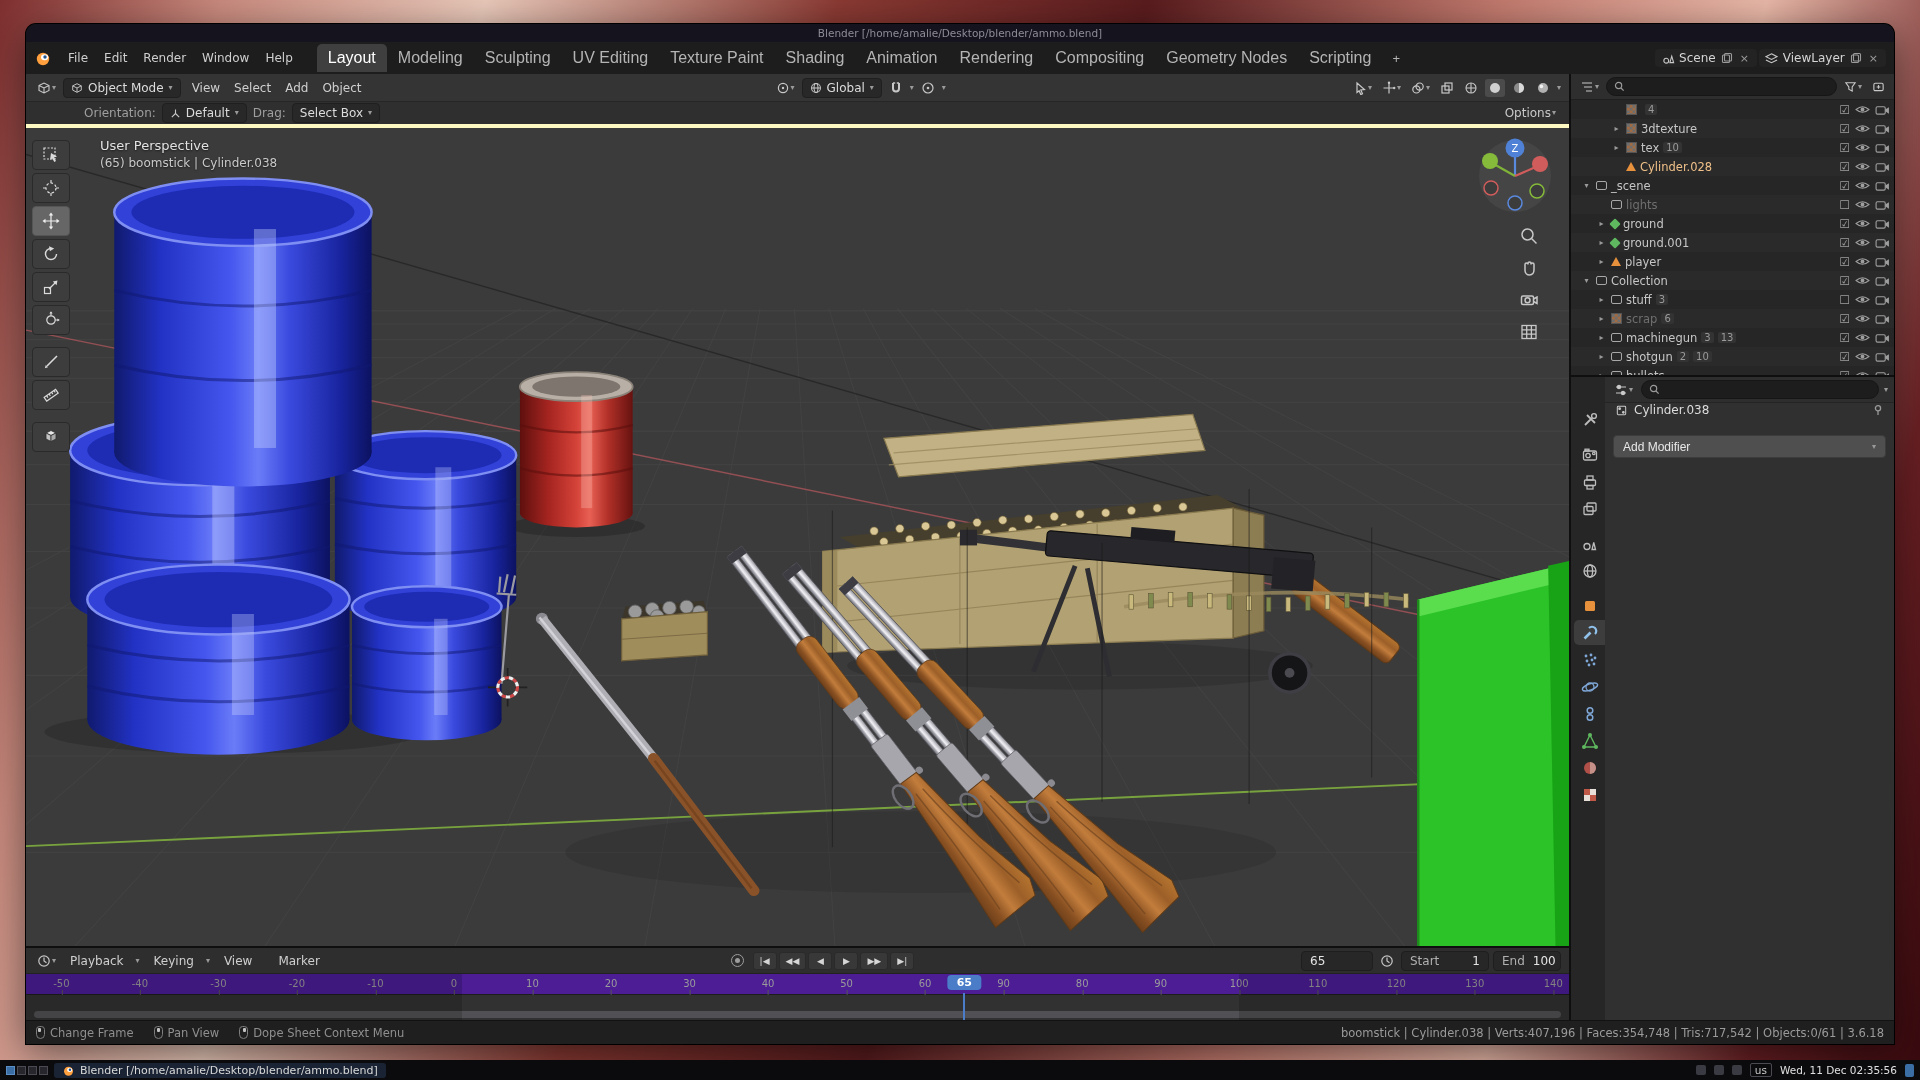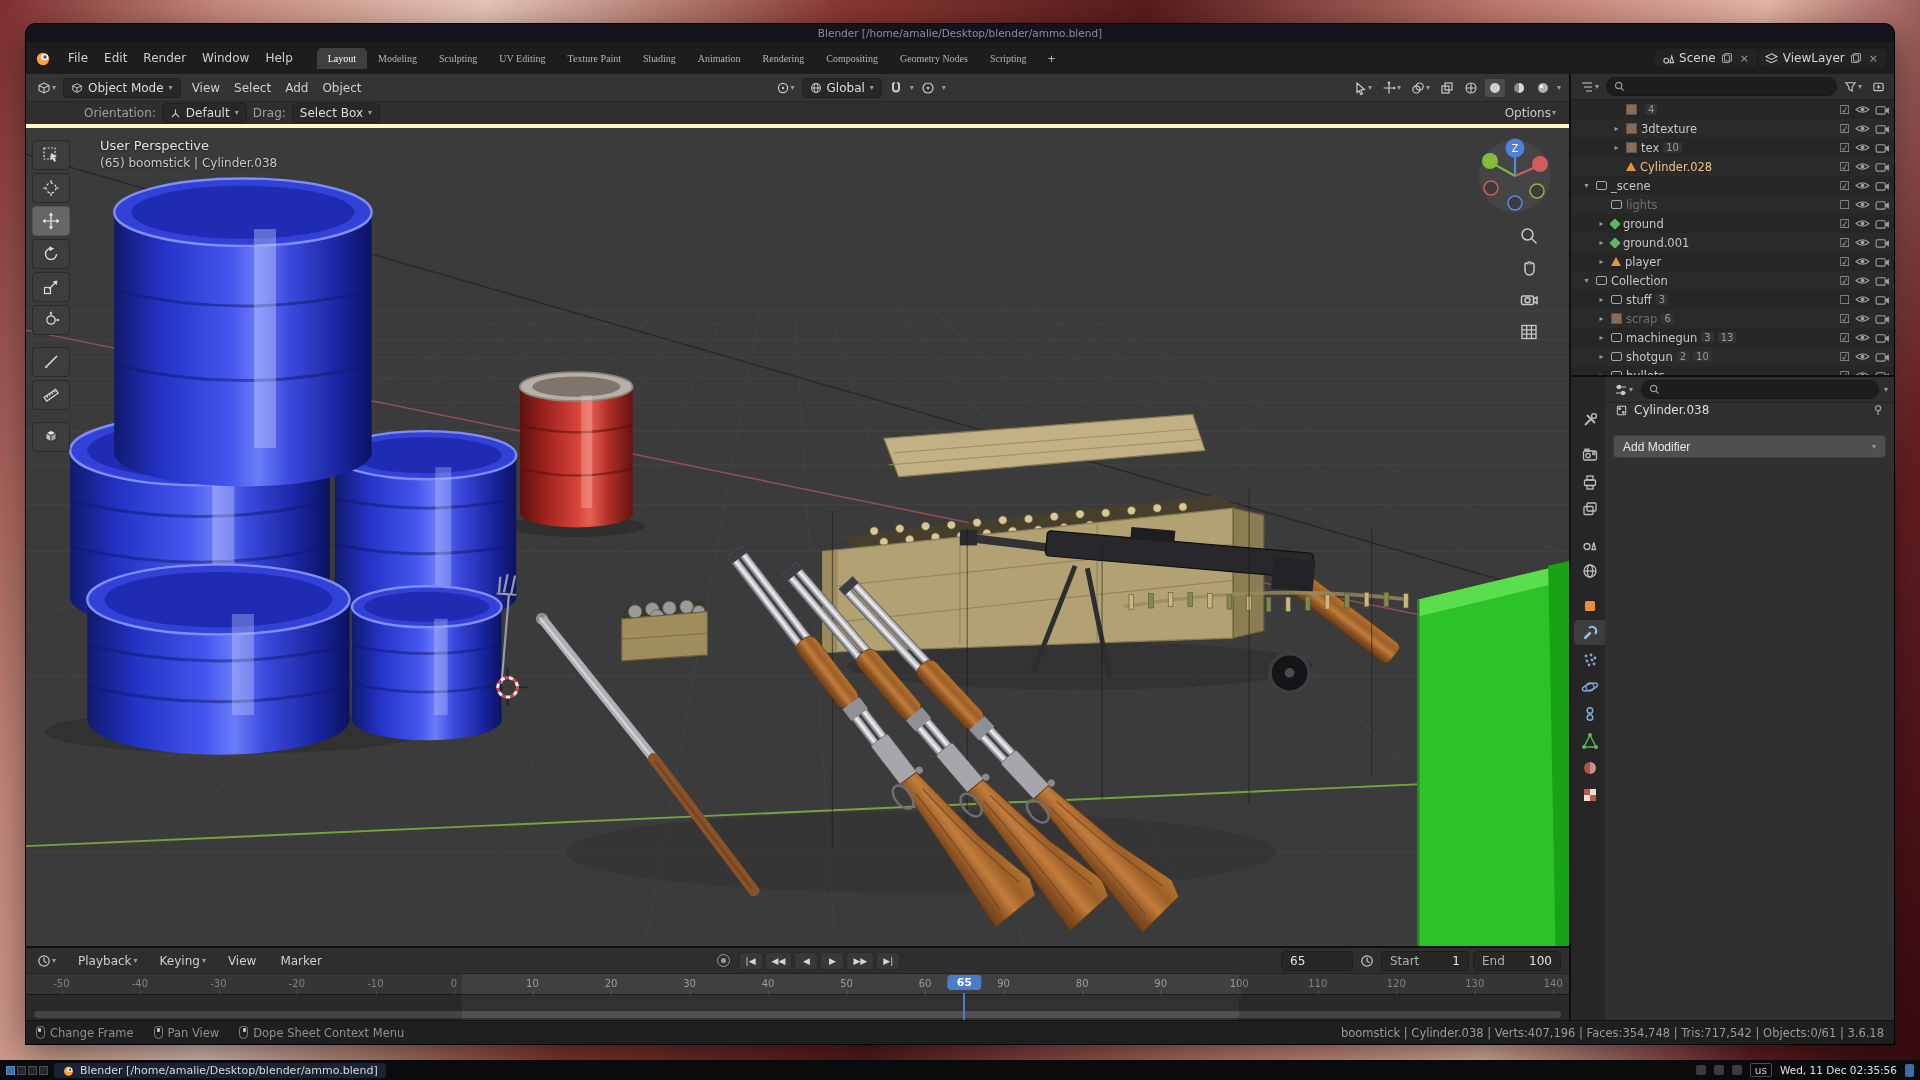"Layout" .ws-tab { font-family: Liberation Serif, serif -> Liberation Sans, sans-serif; font-size: 10px -> 16px }
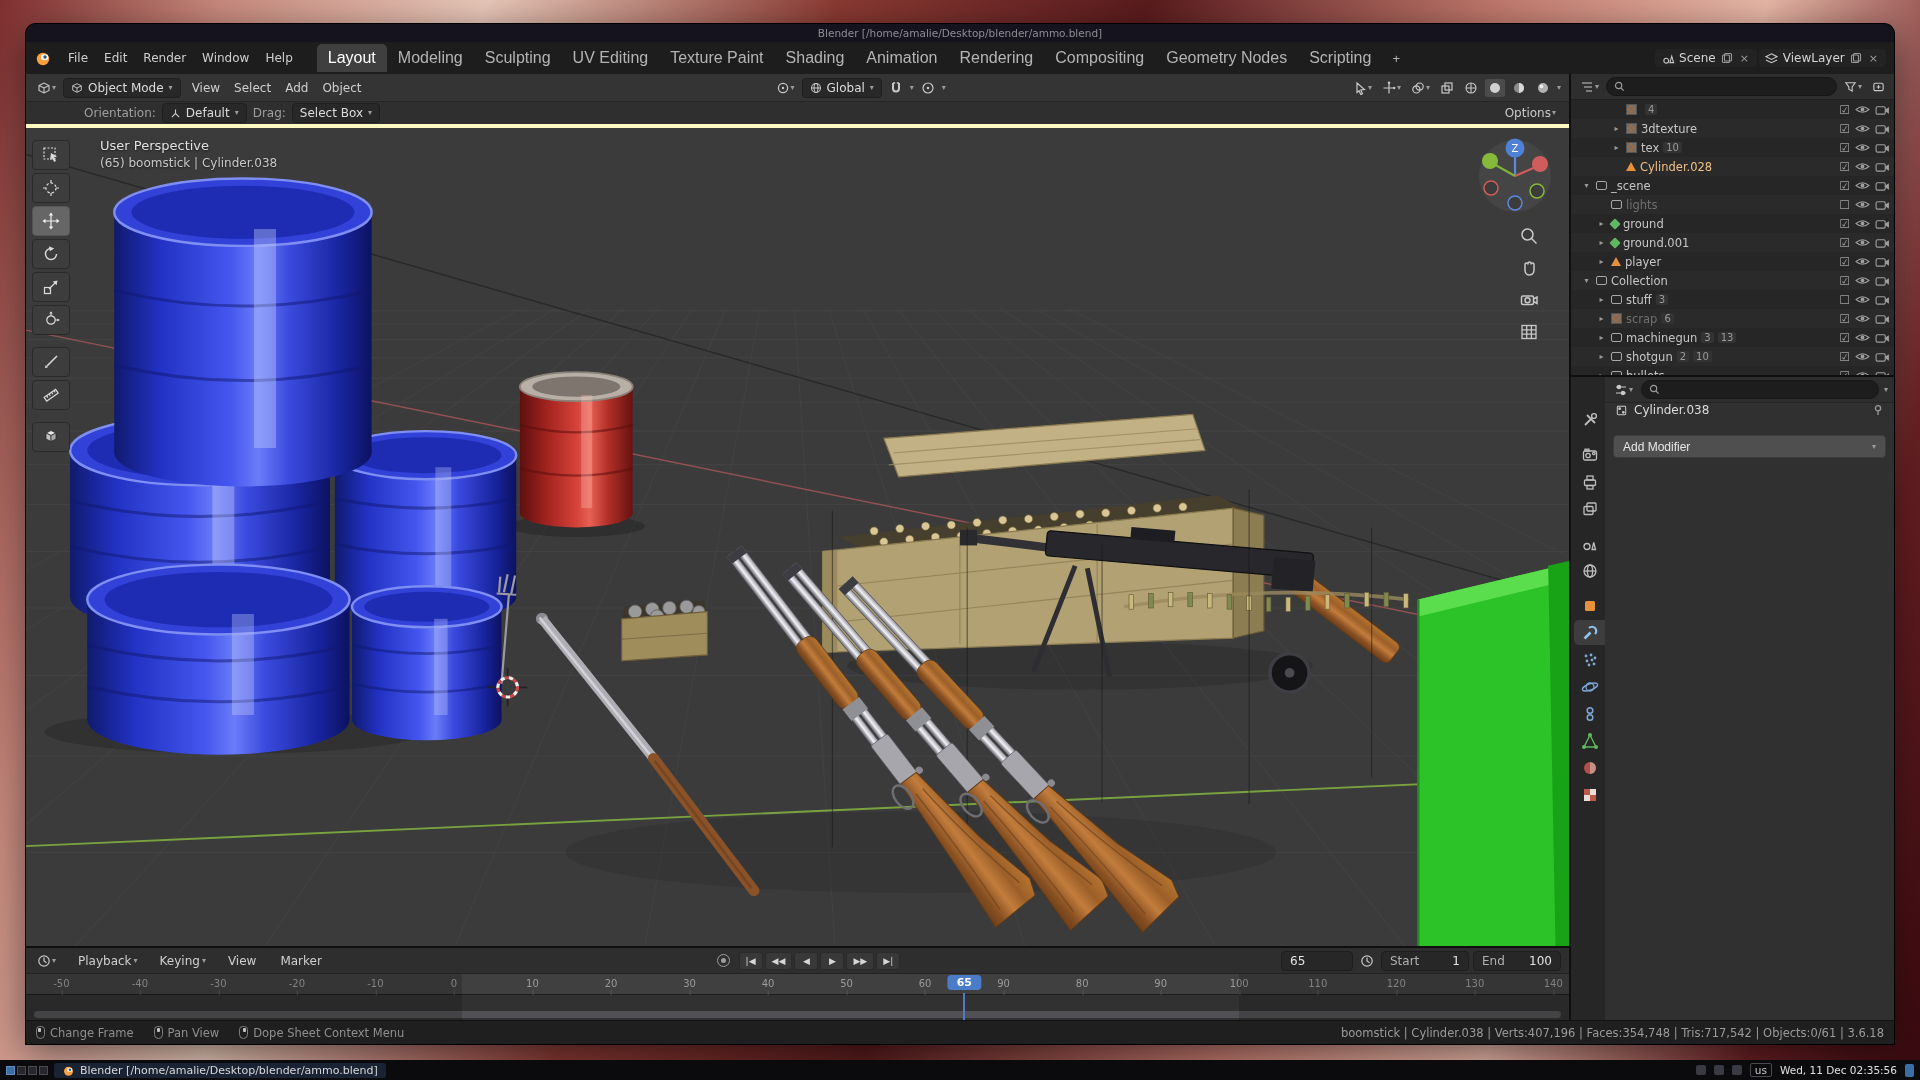"Playback" .tl-menu { gap: 2px -> 12px; margin-left: 8px -> none }
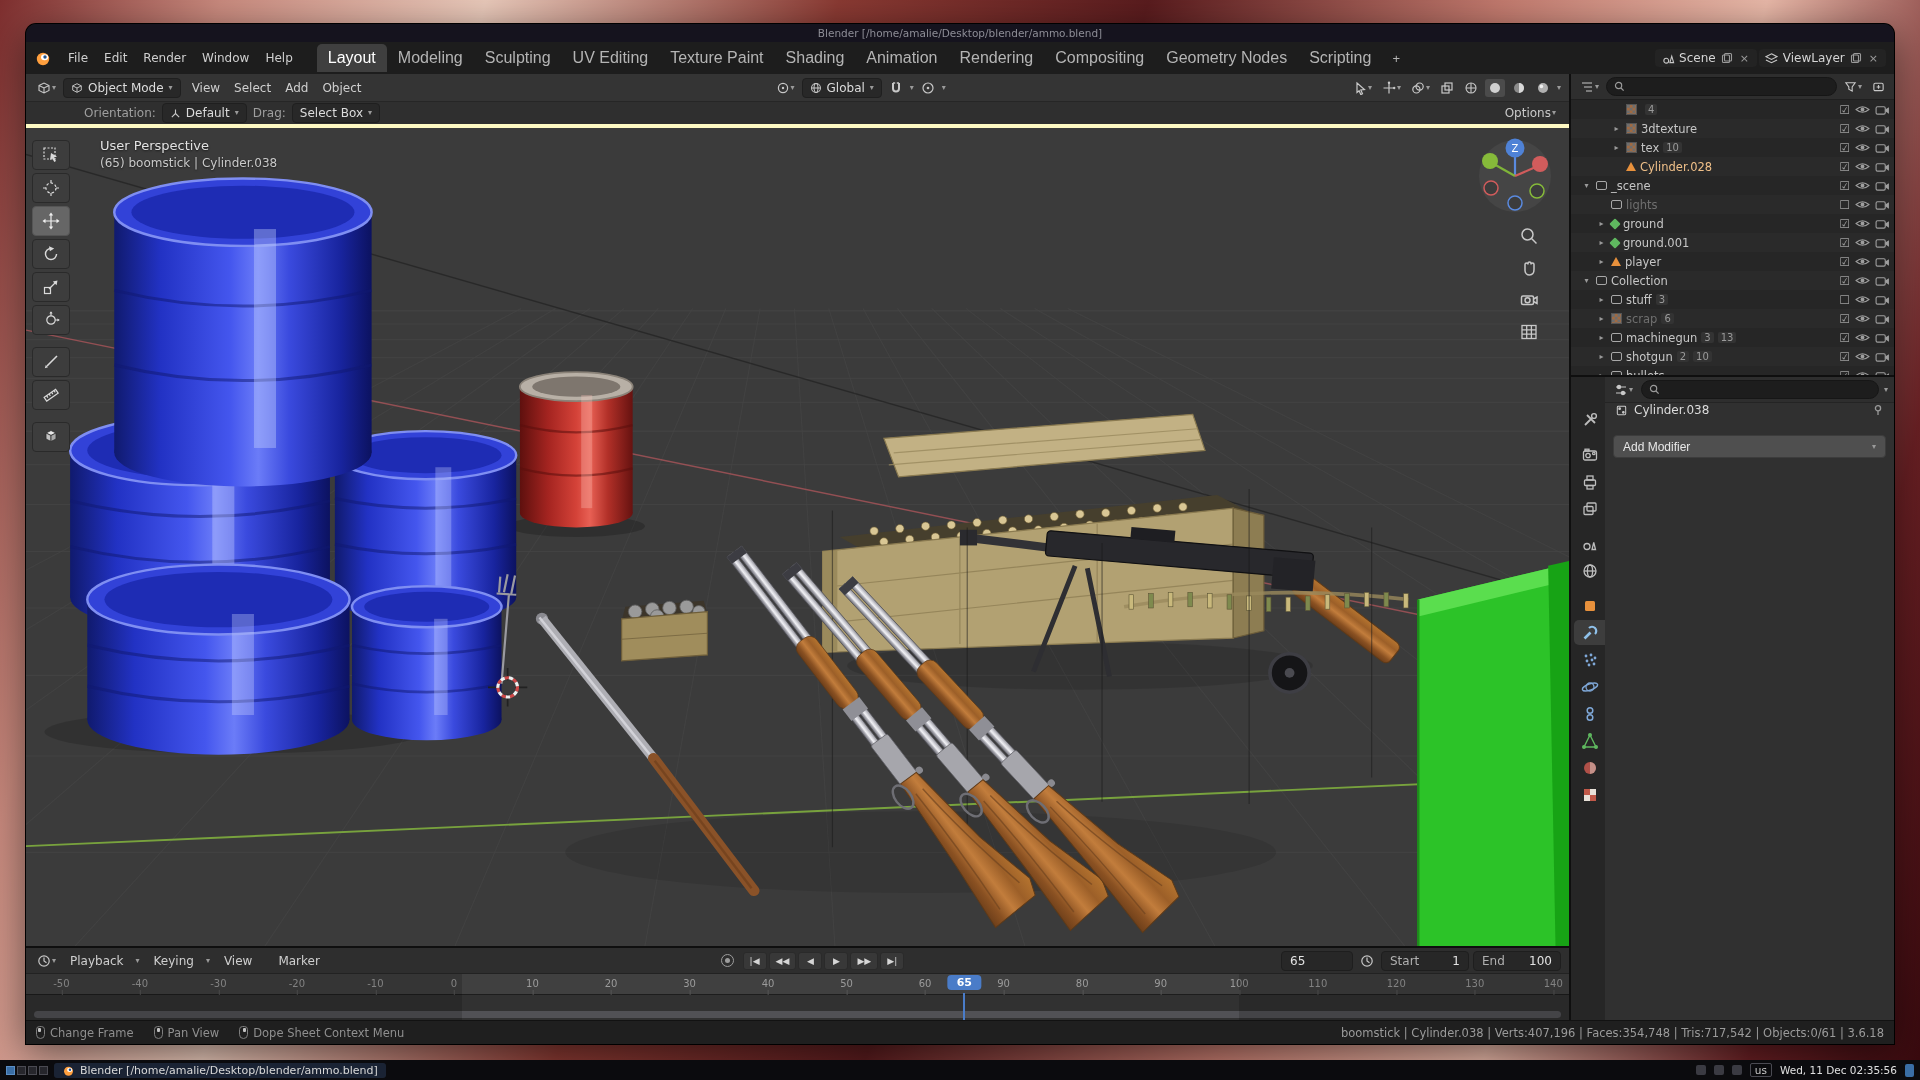"End" div.field { width: 88px -> 68px }
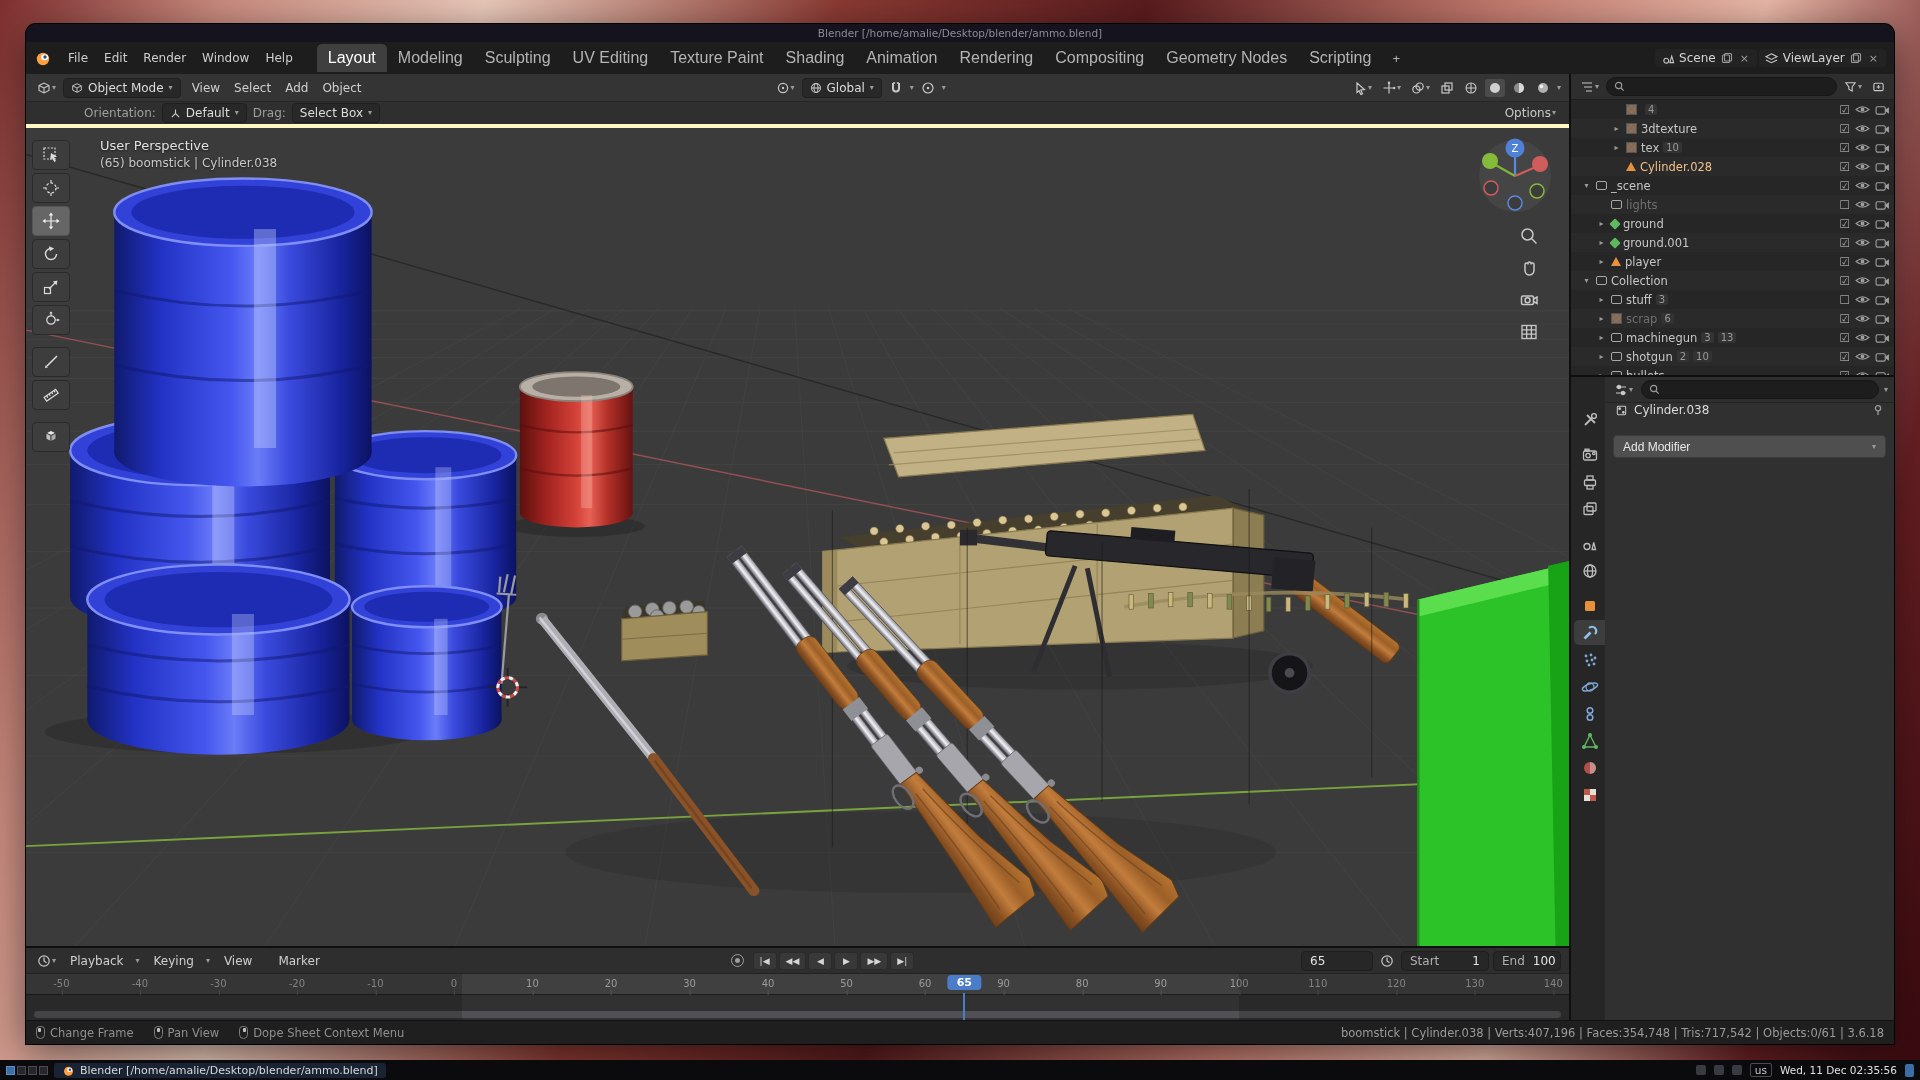"-50" .tl-ruler { background: #404040 -> #4c1d95 }
